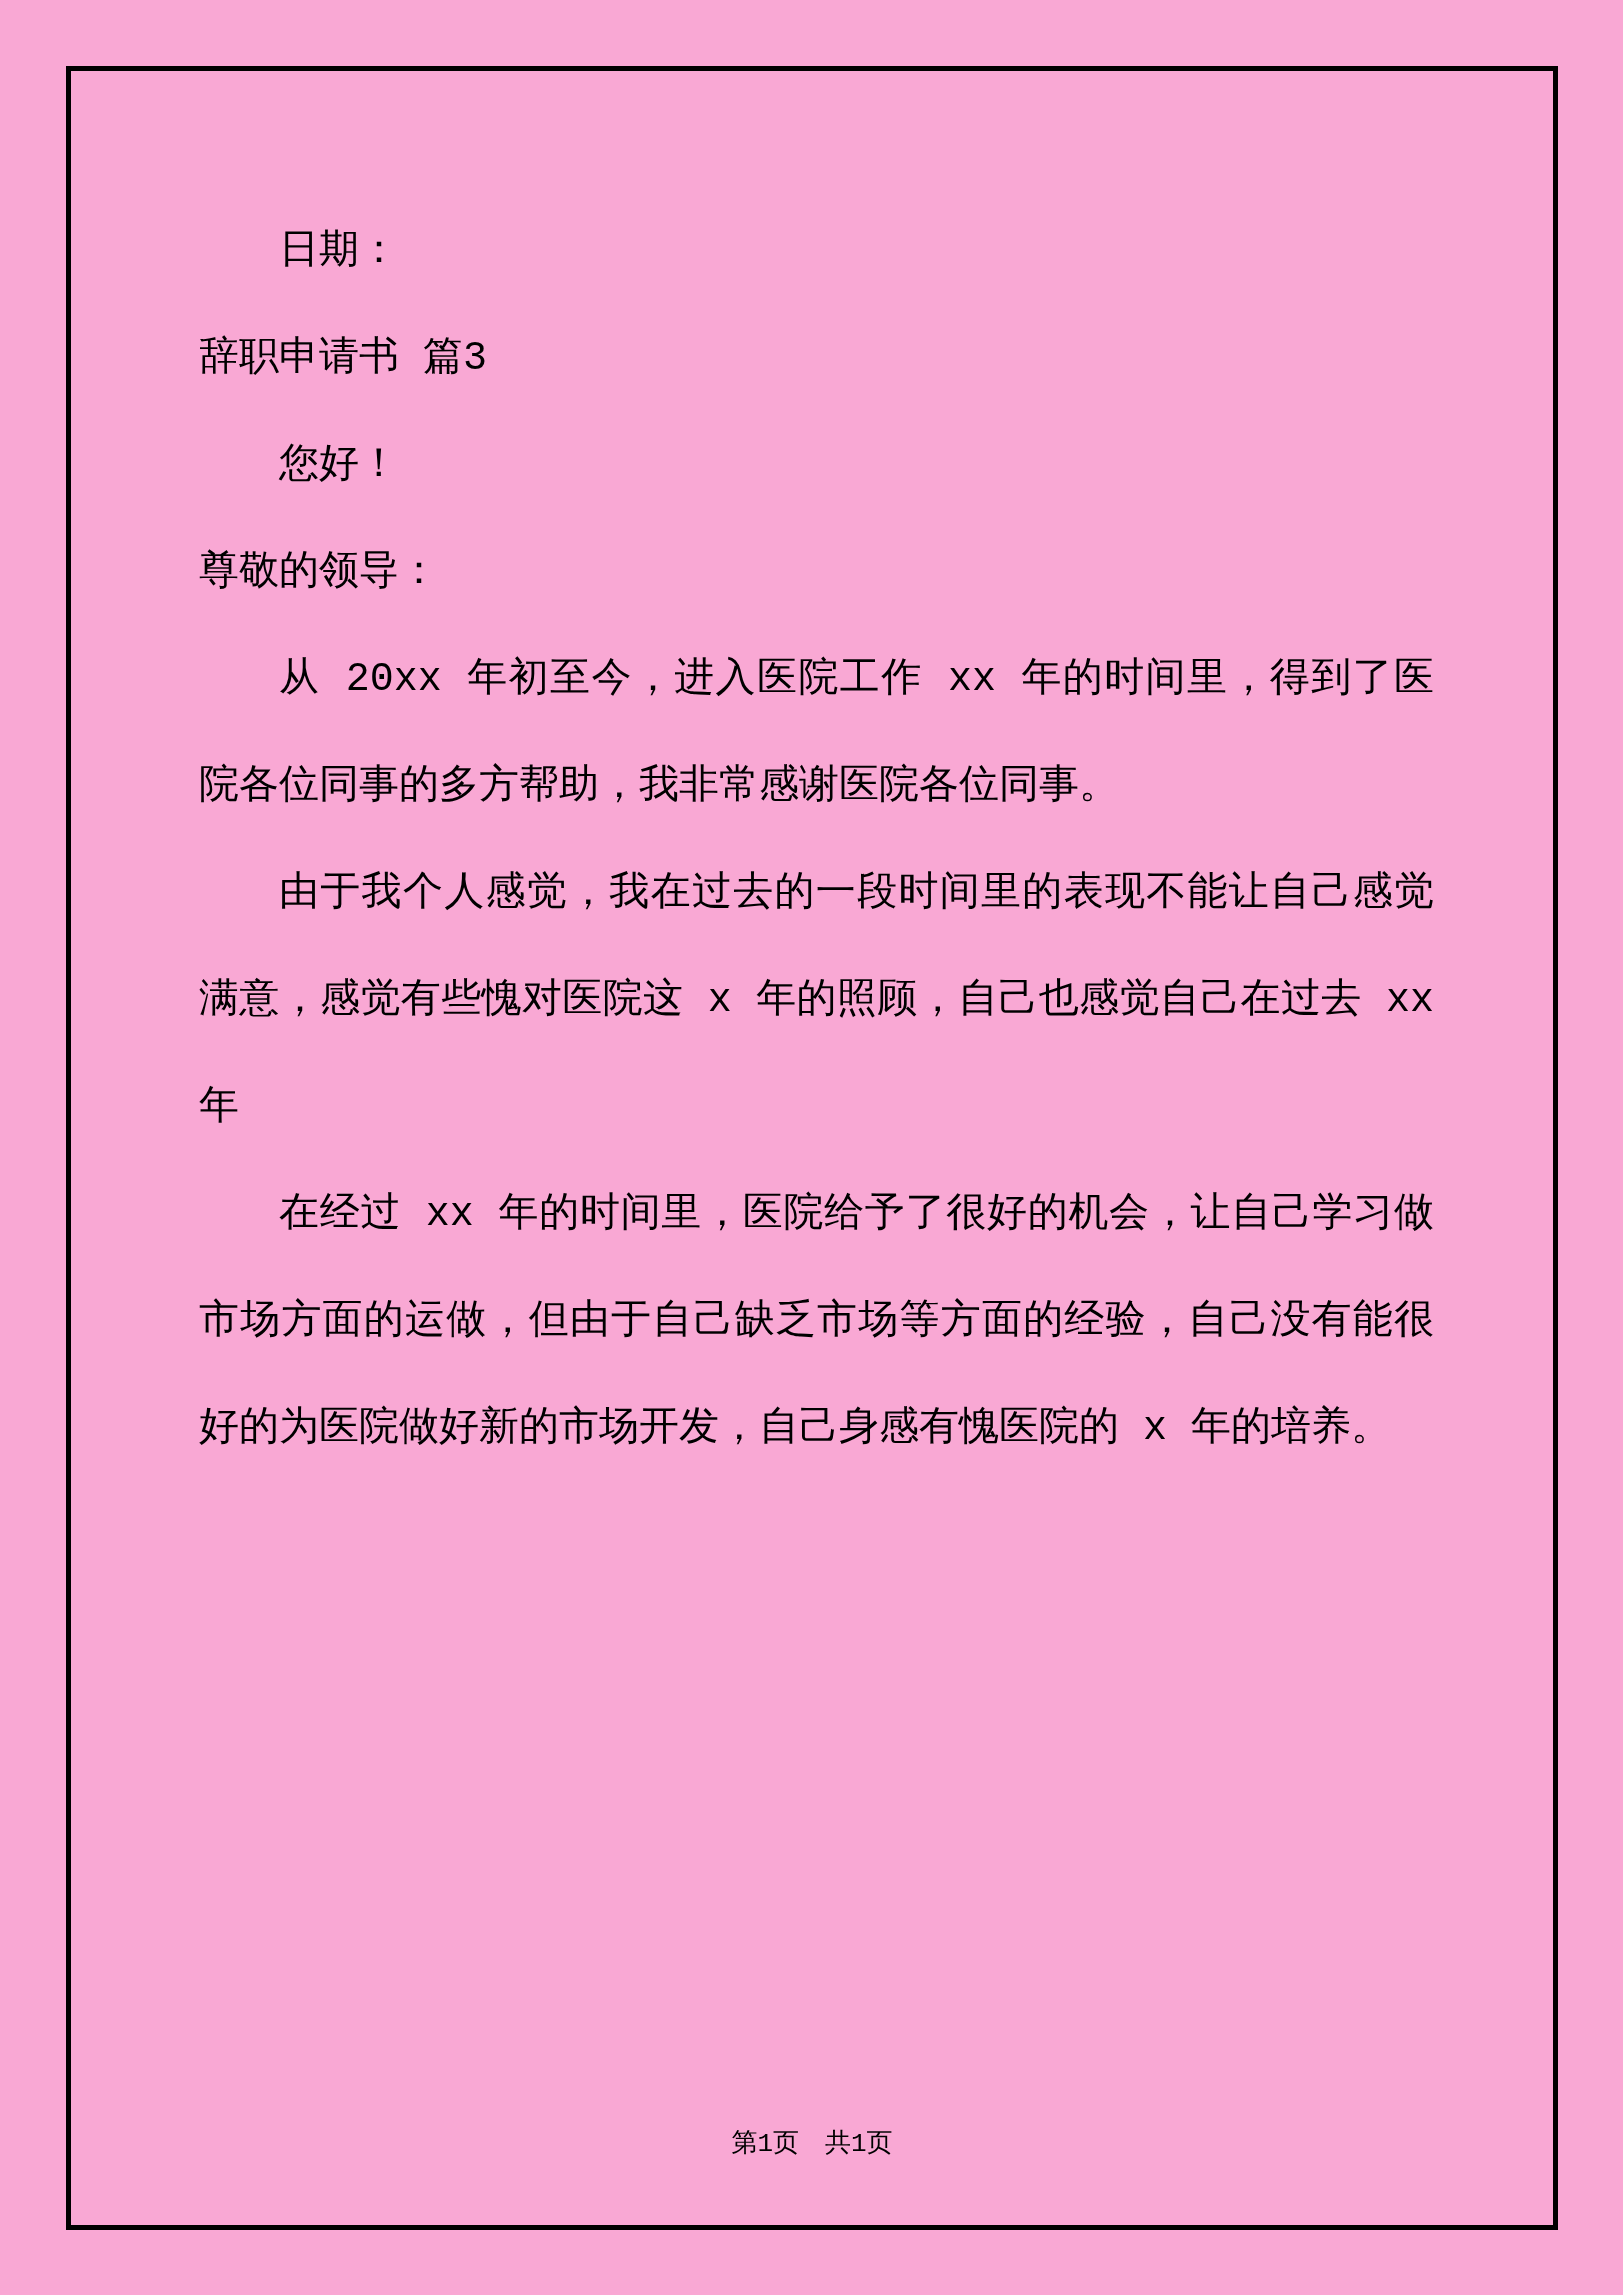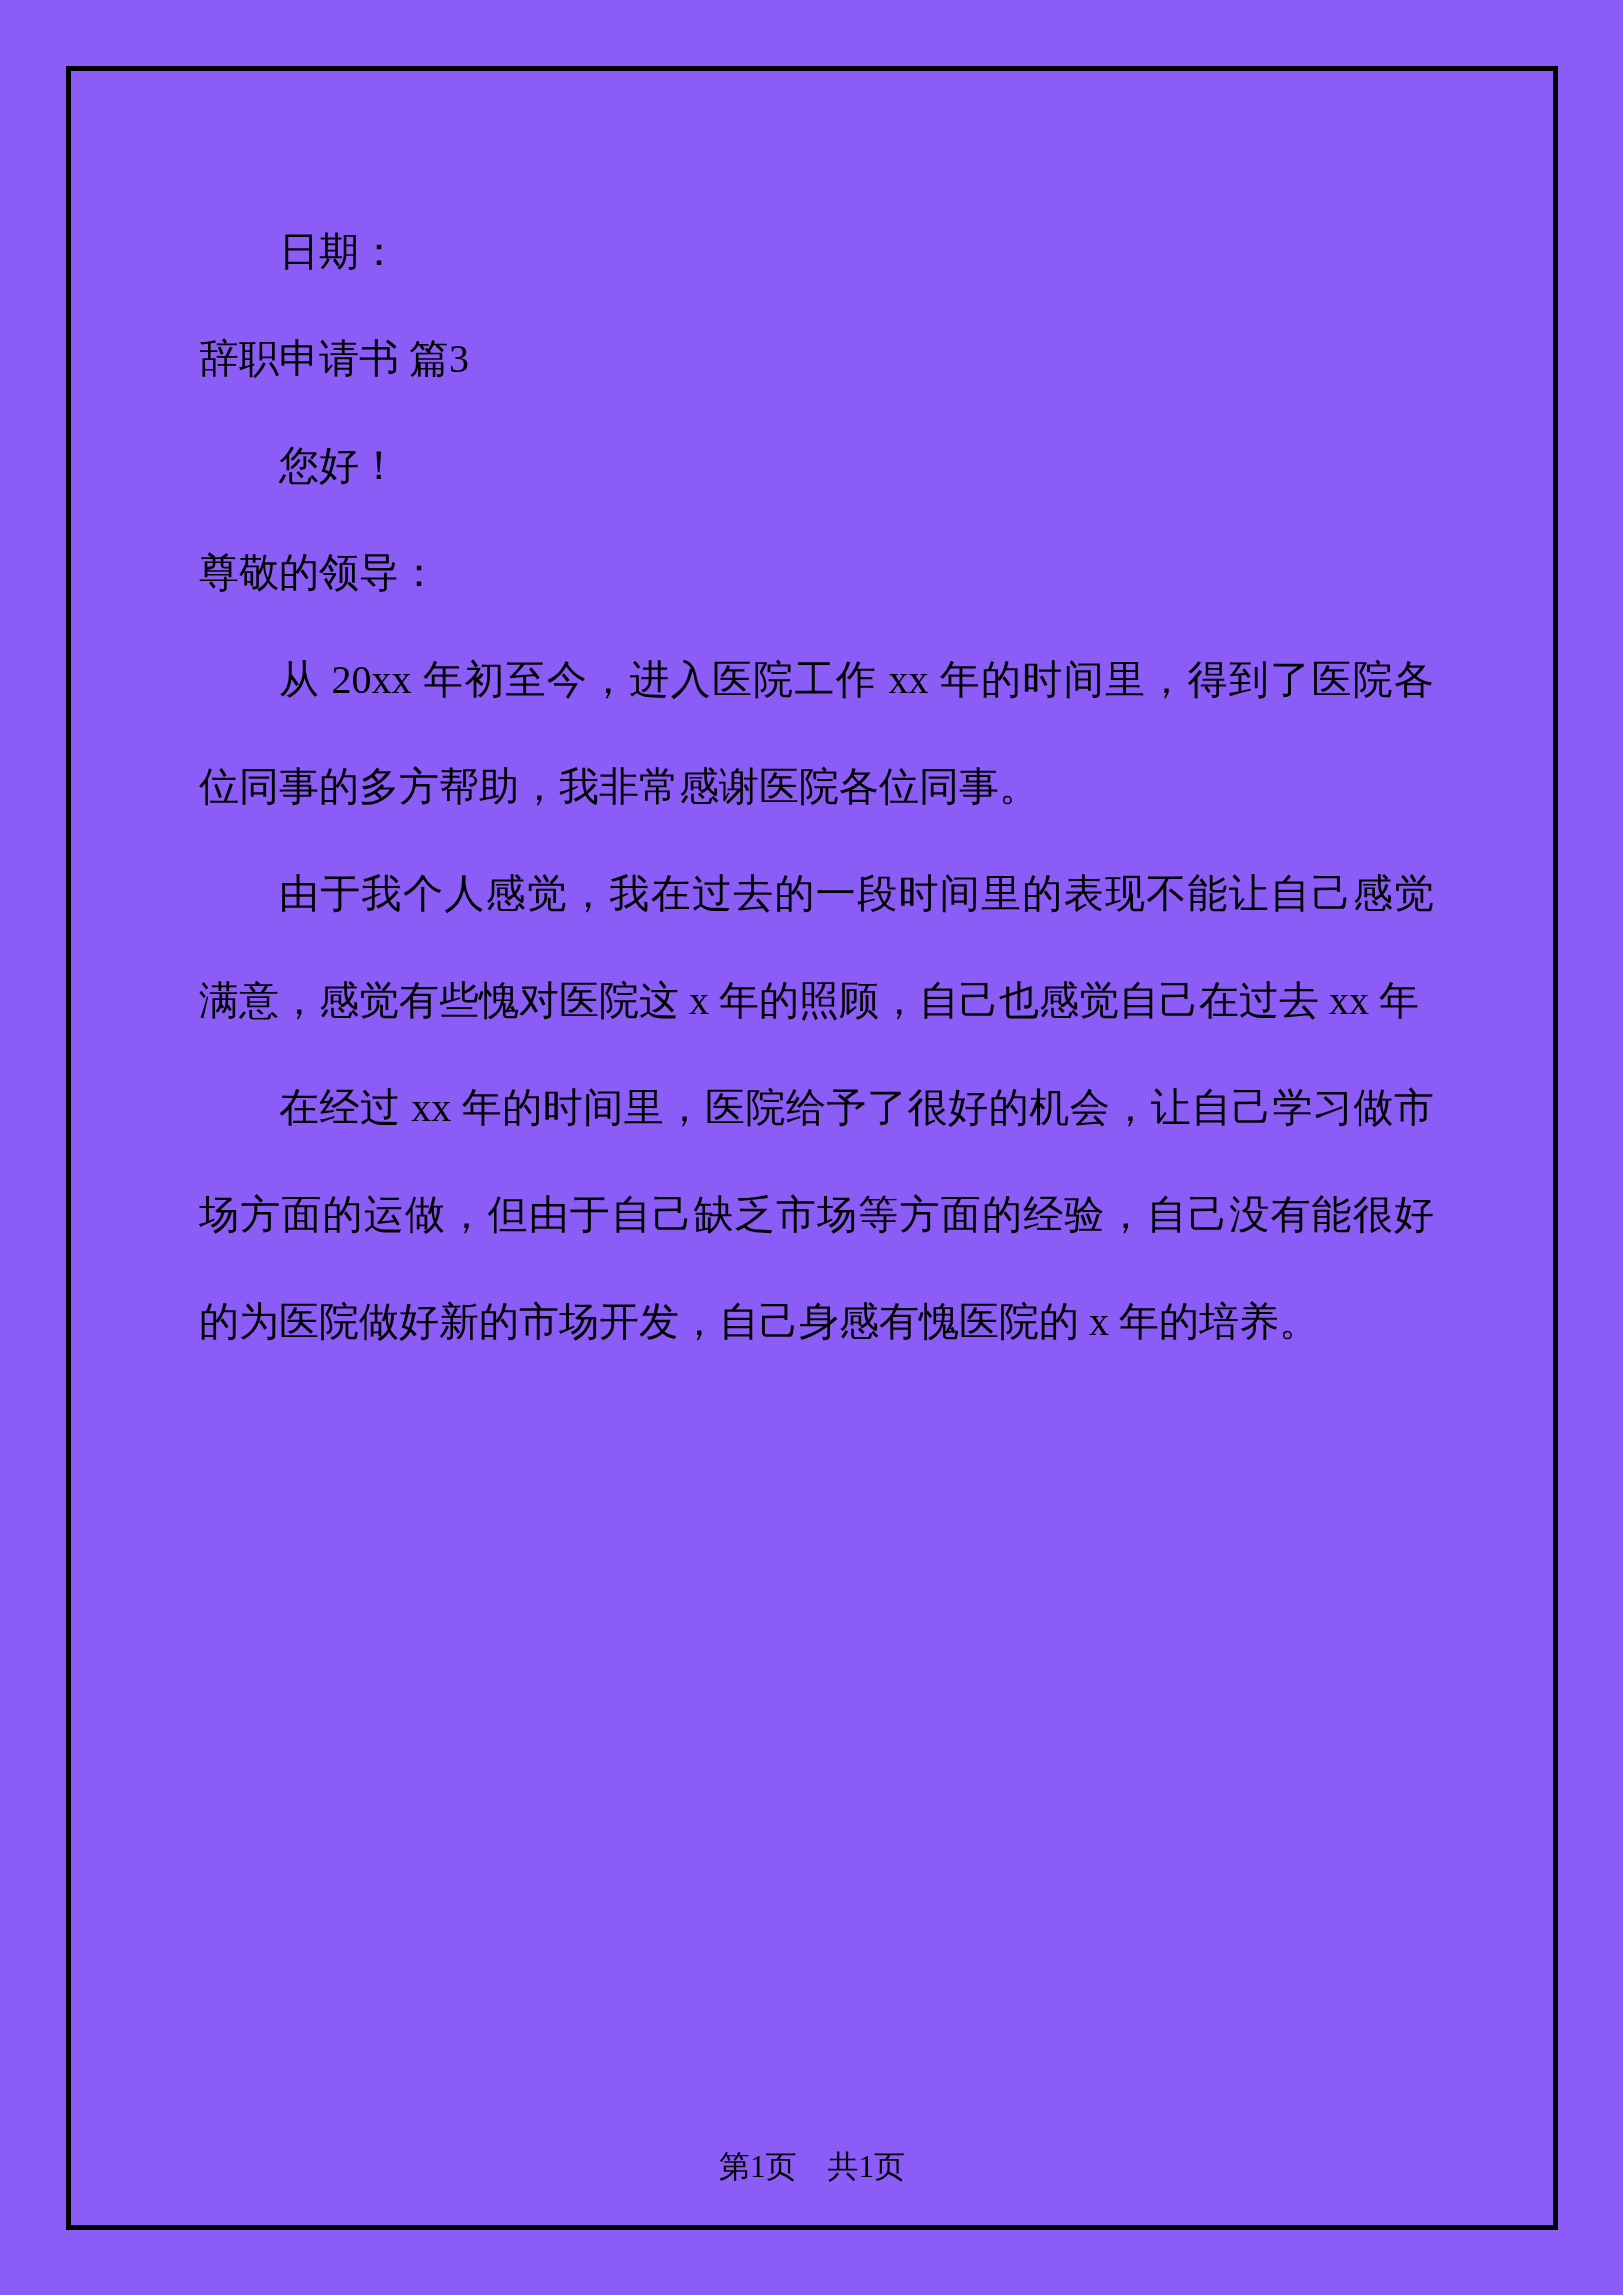"日期：" .page { background: #8b5cf6 -> #f9a8d4; font-family: Liberation Serif, serif -> Liberation Mono, monospace }
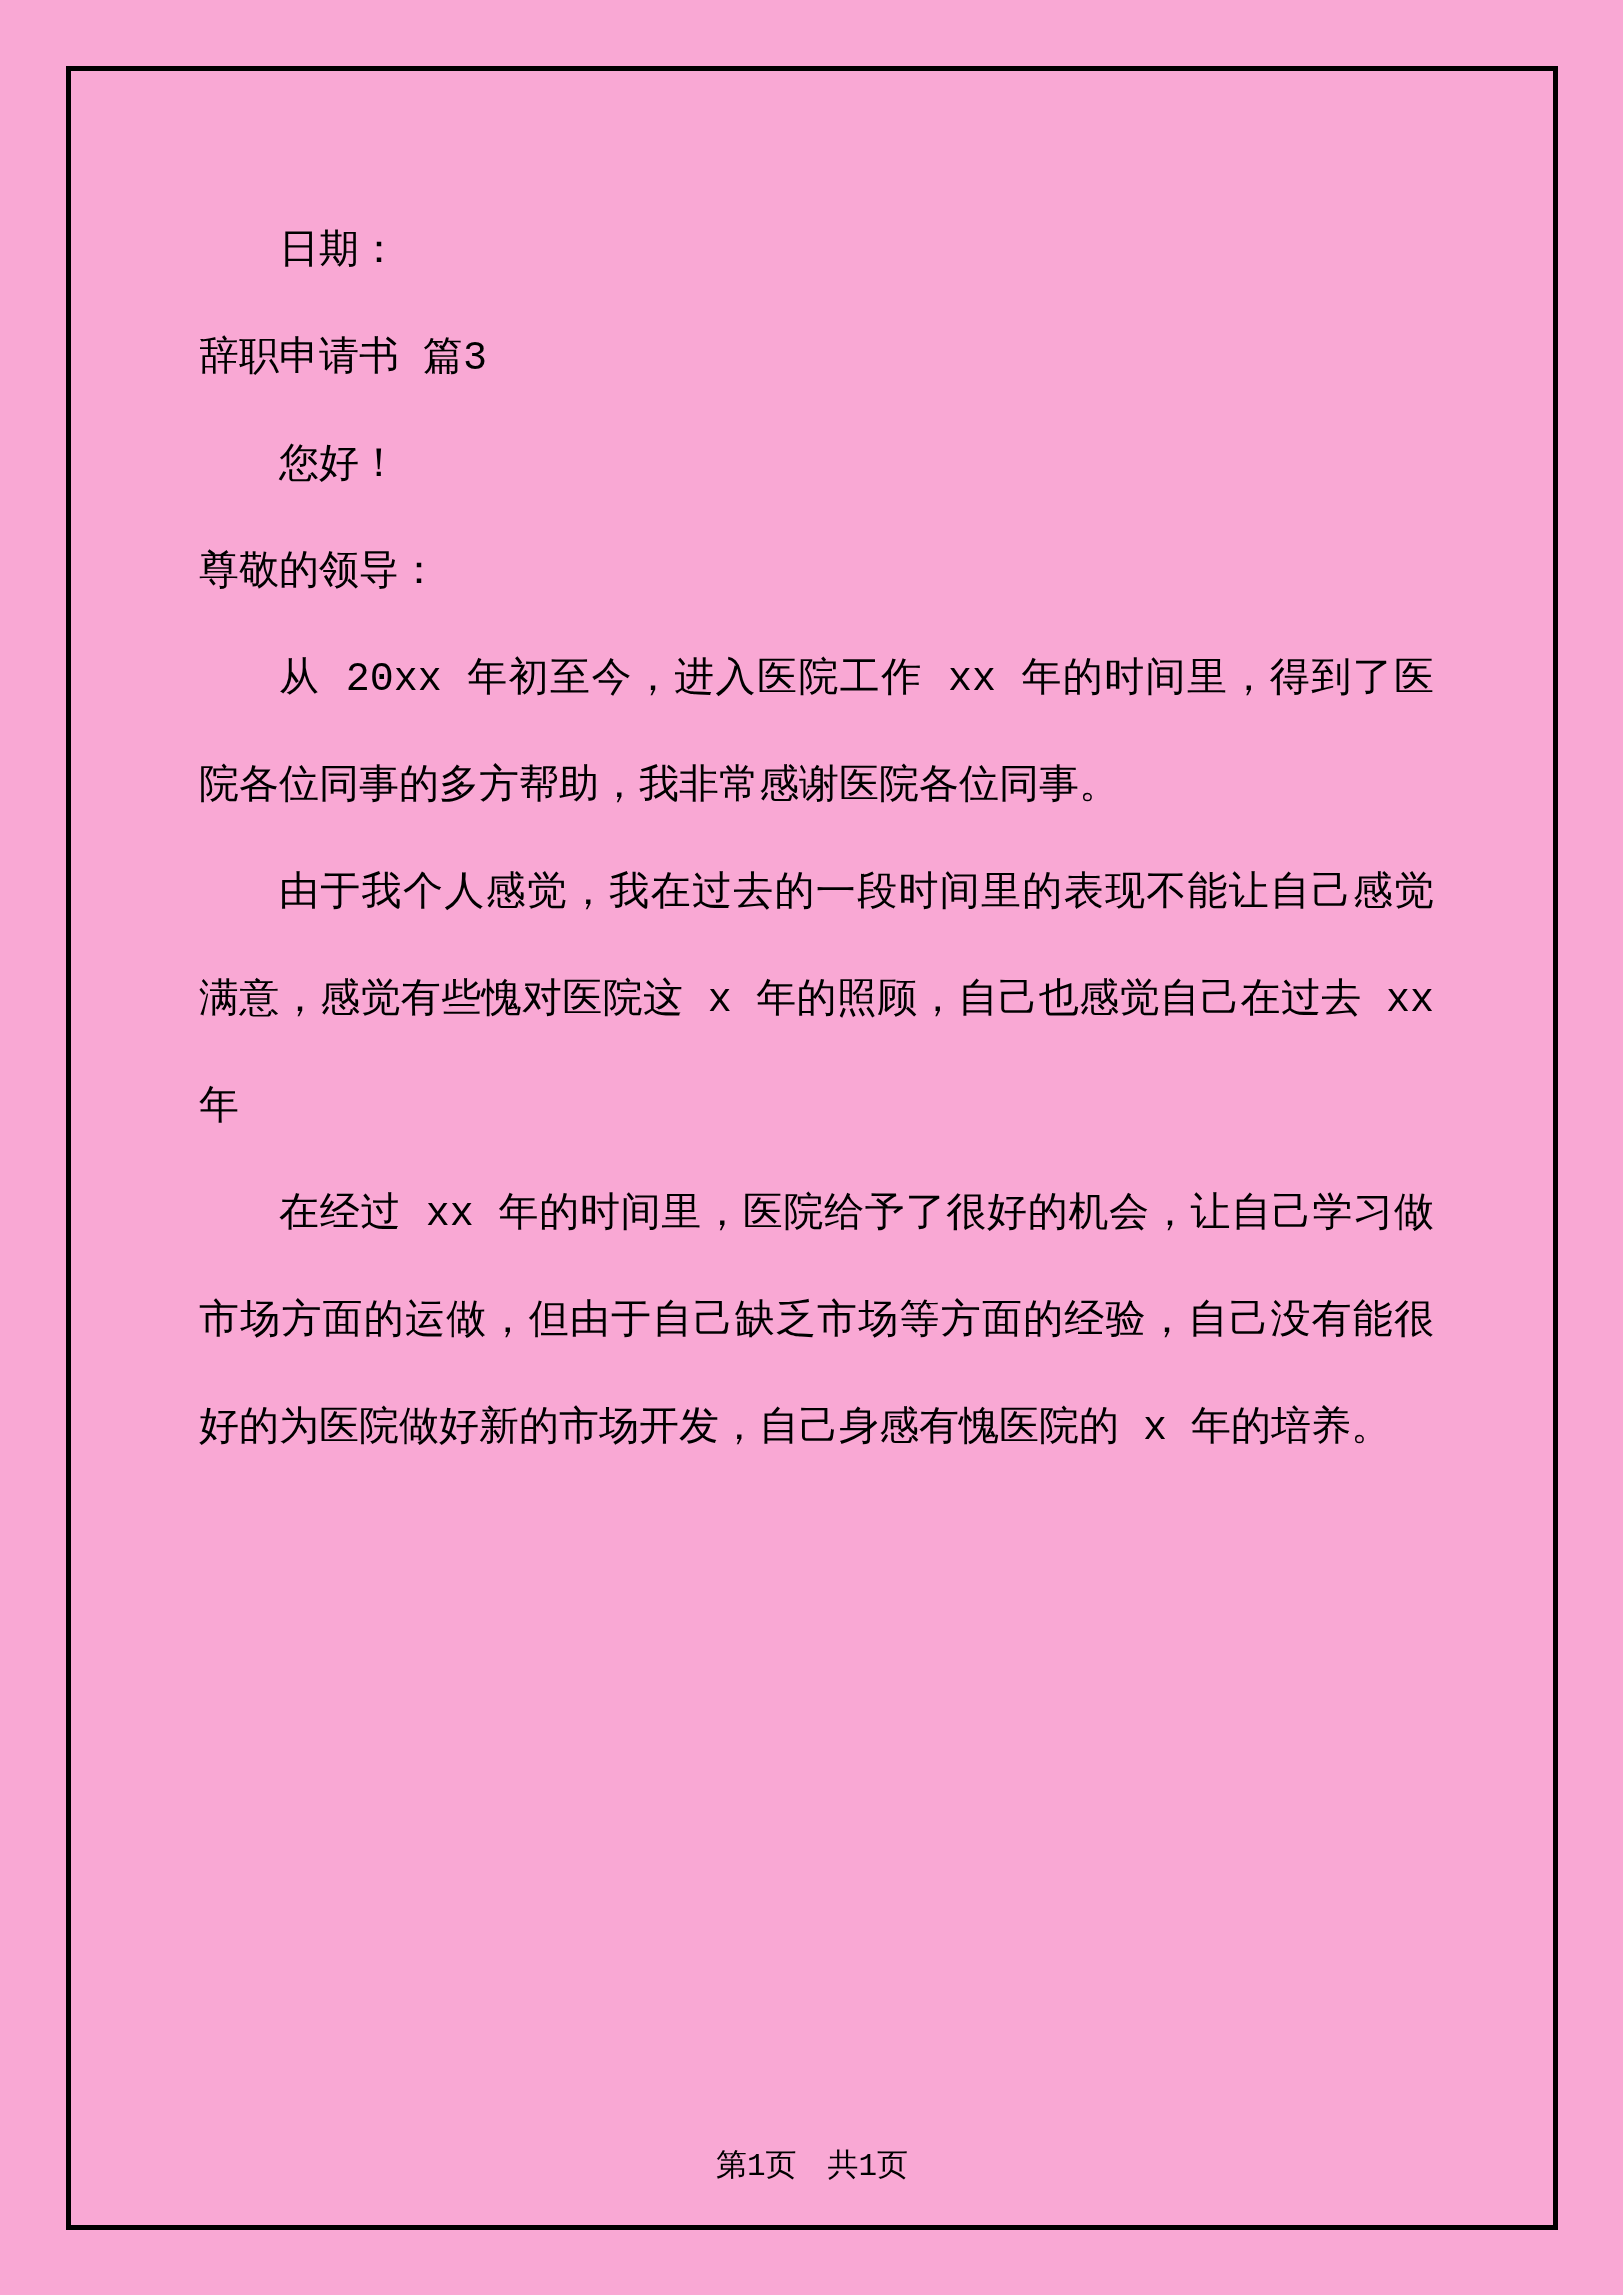"第1页 共1页" .footer { bottom: 43px -> 65px; font-size: 31px -> 26px }
